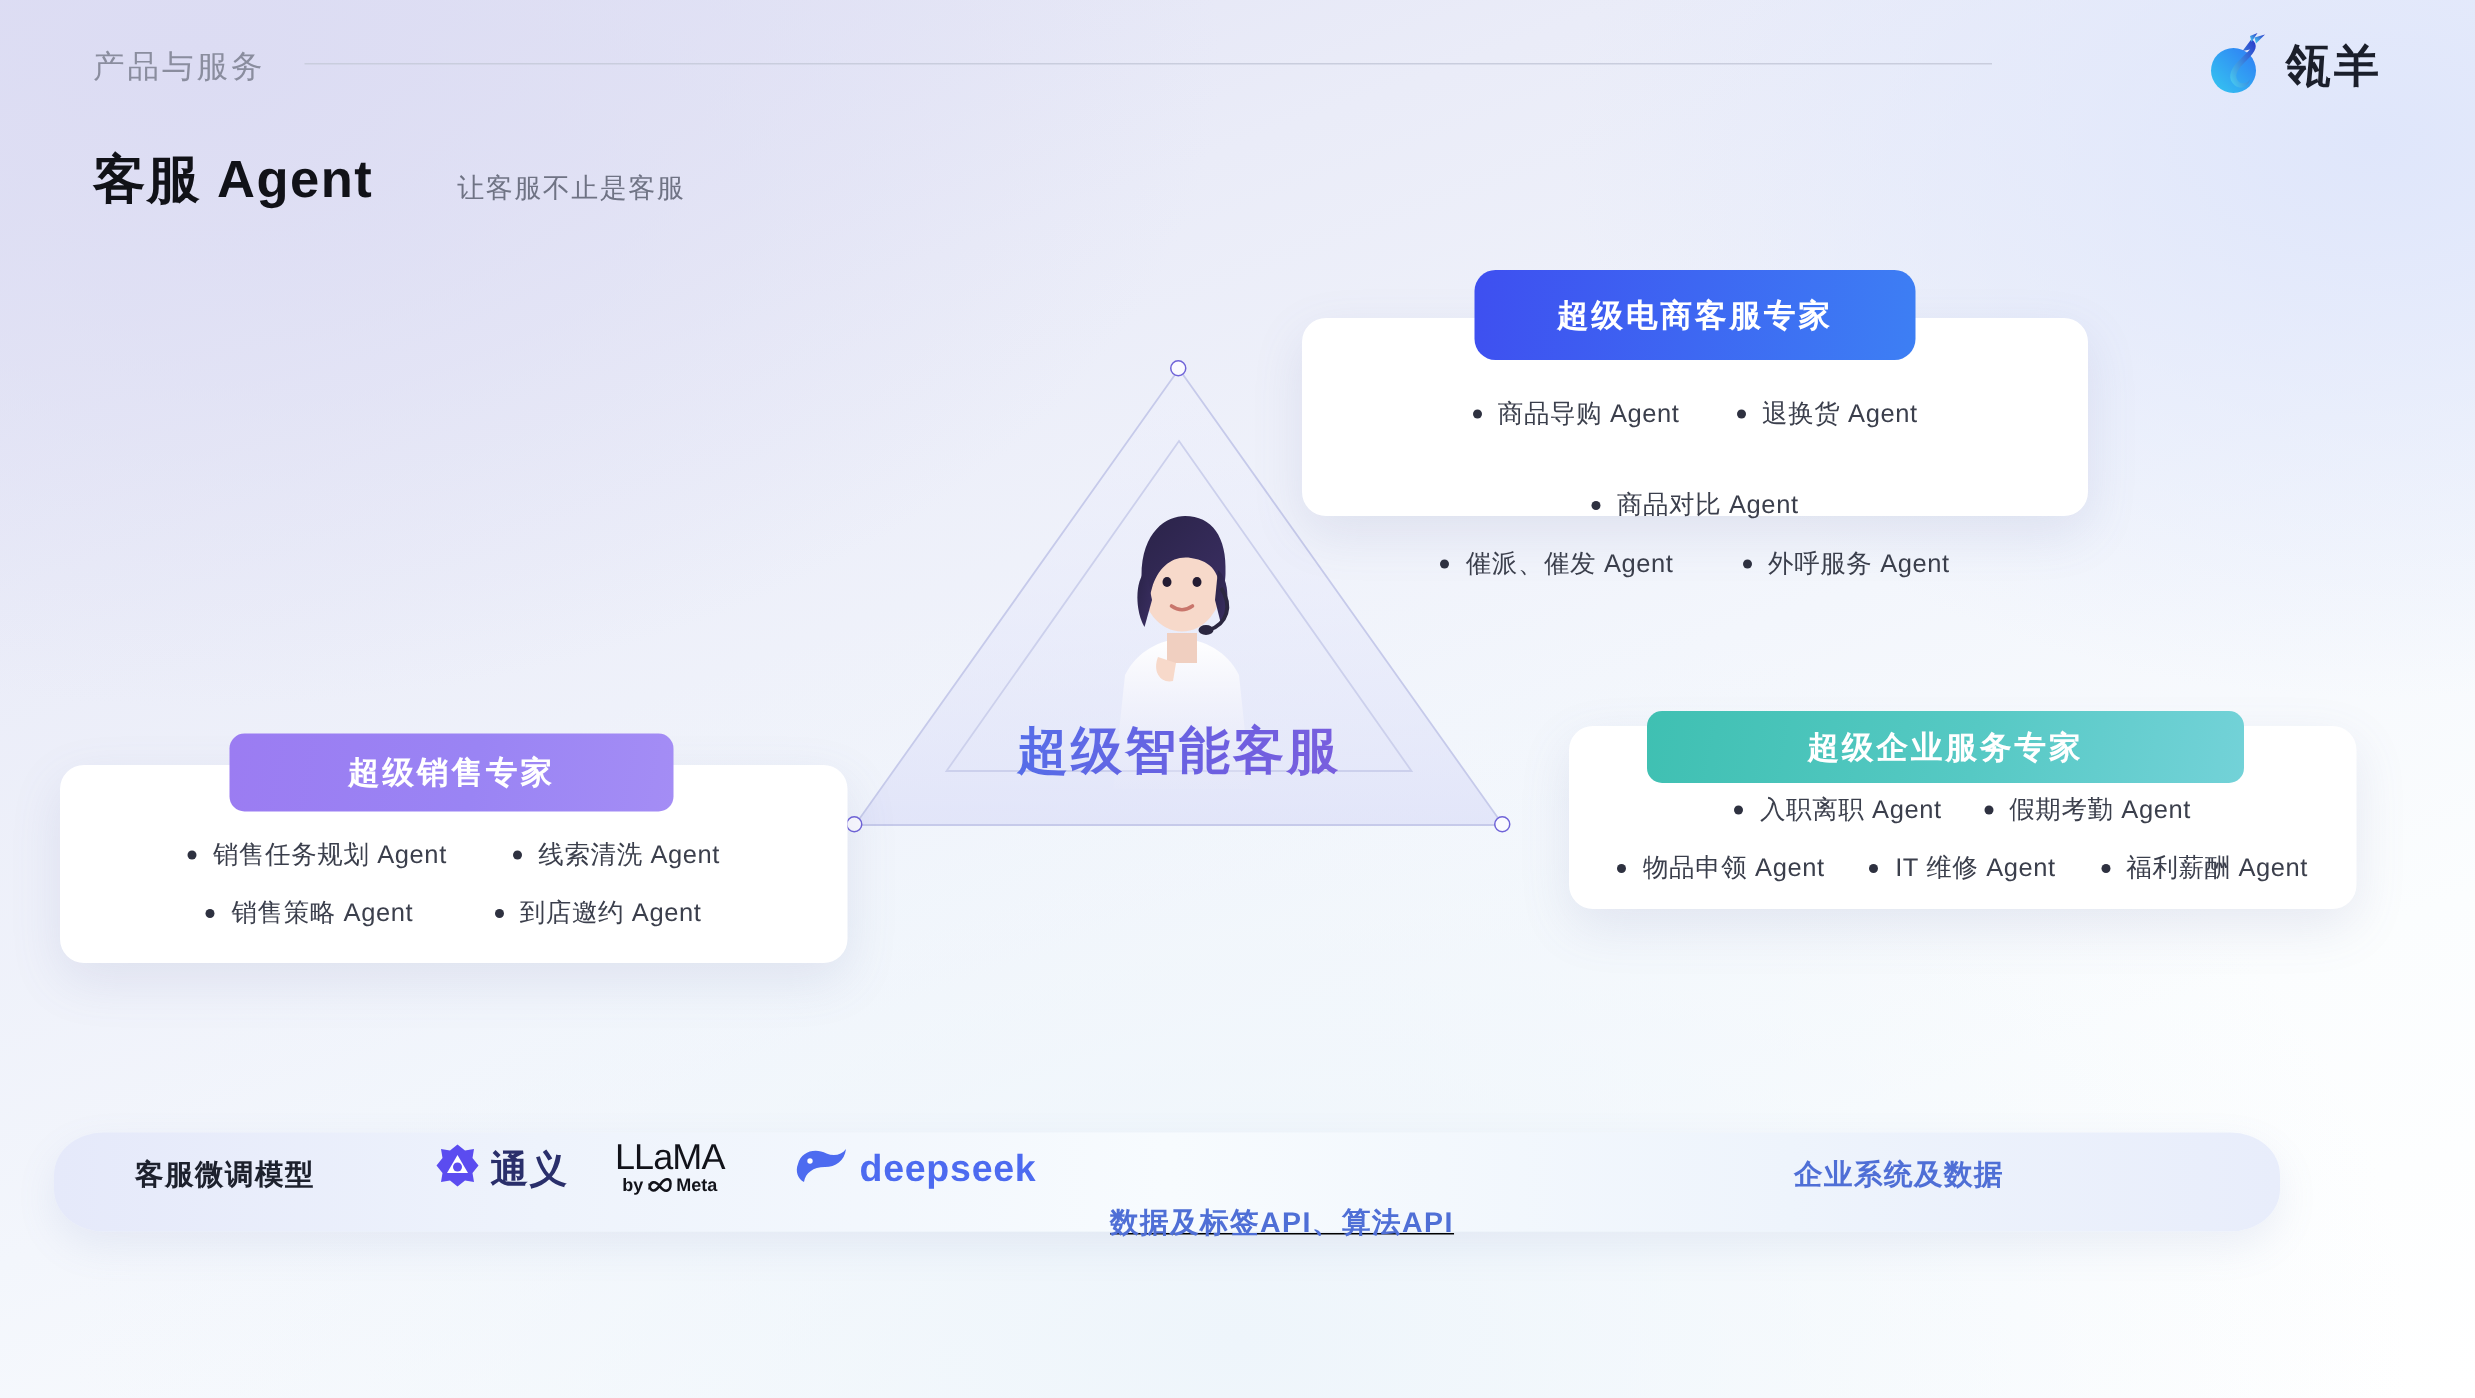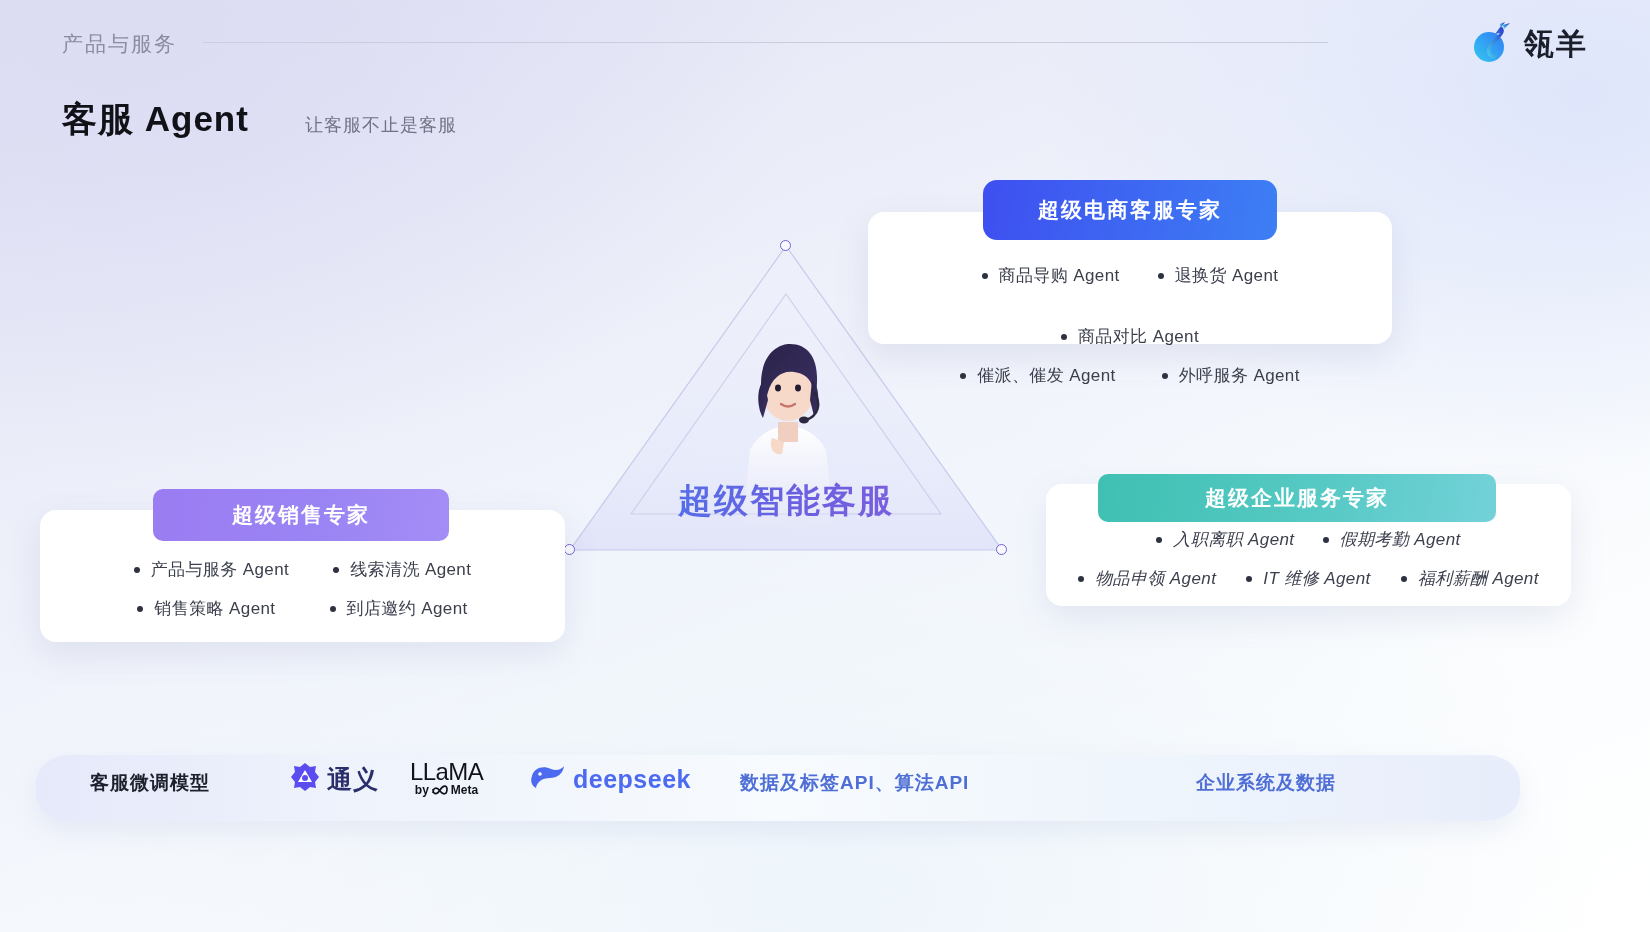"入职离职 Agent" #body-ent .tag-row { font-style: italic -> none }
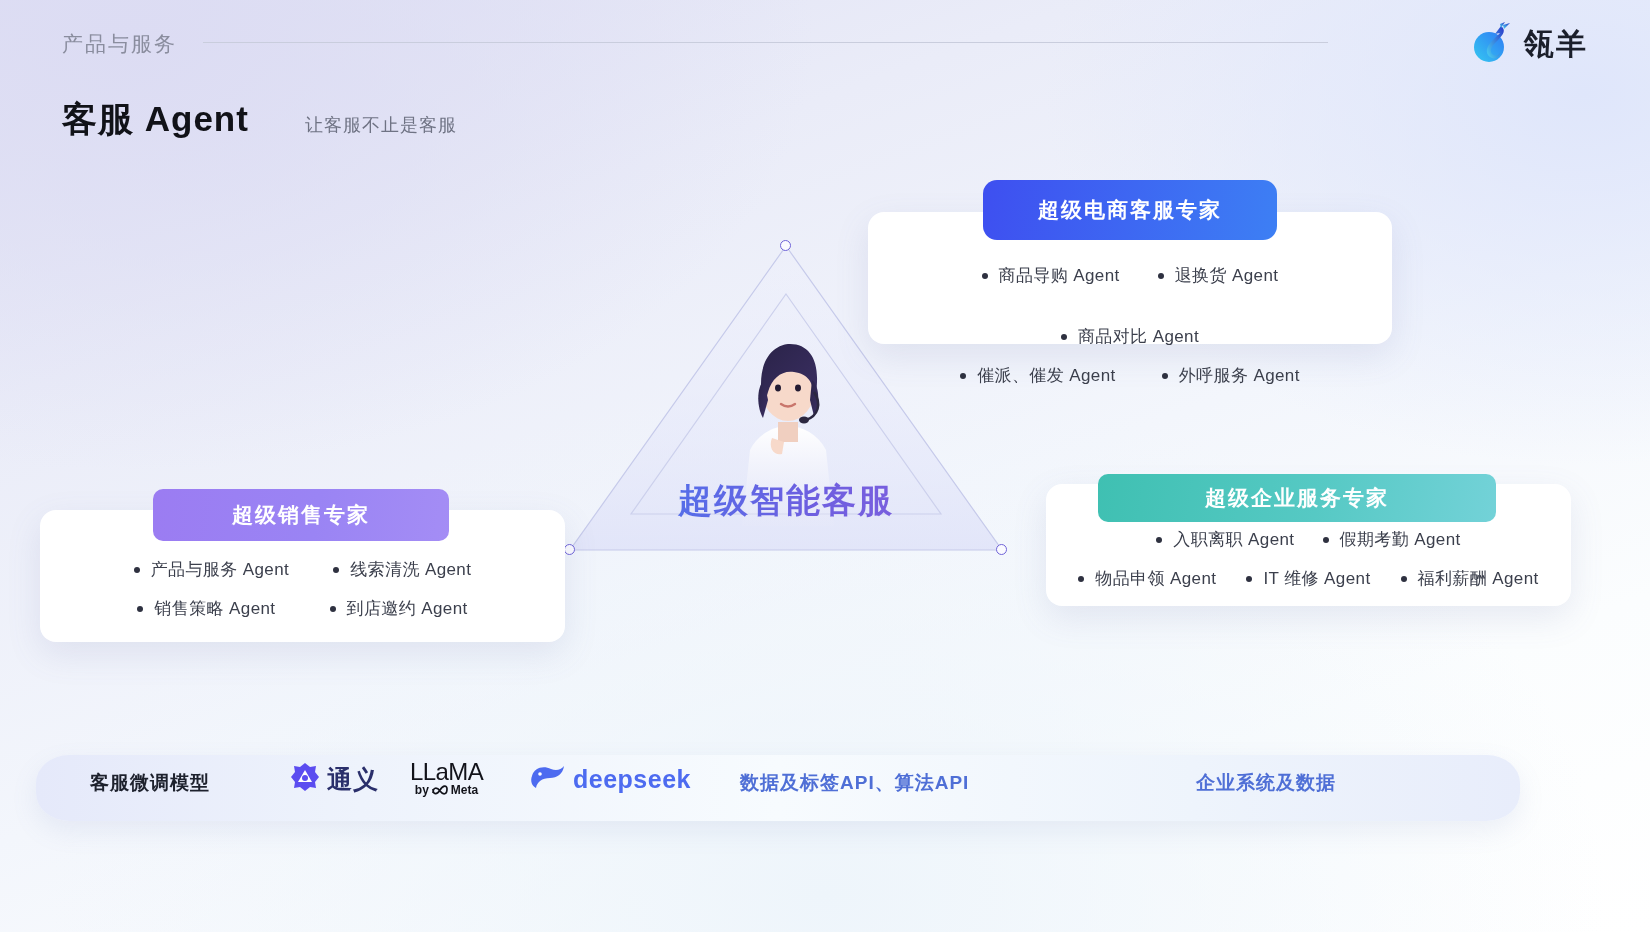"产品与服务 Agent" span { text: 产品与服务 -> 销售任务规划 }
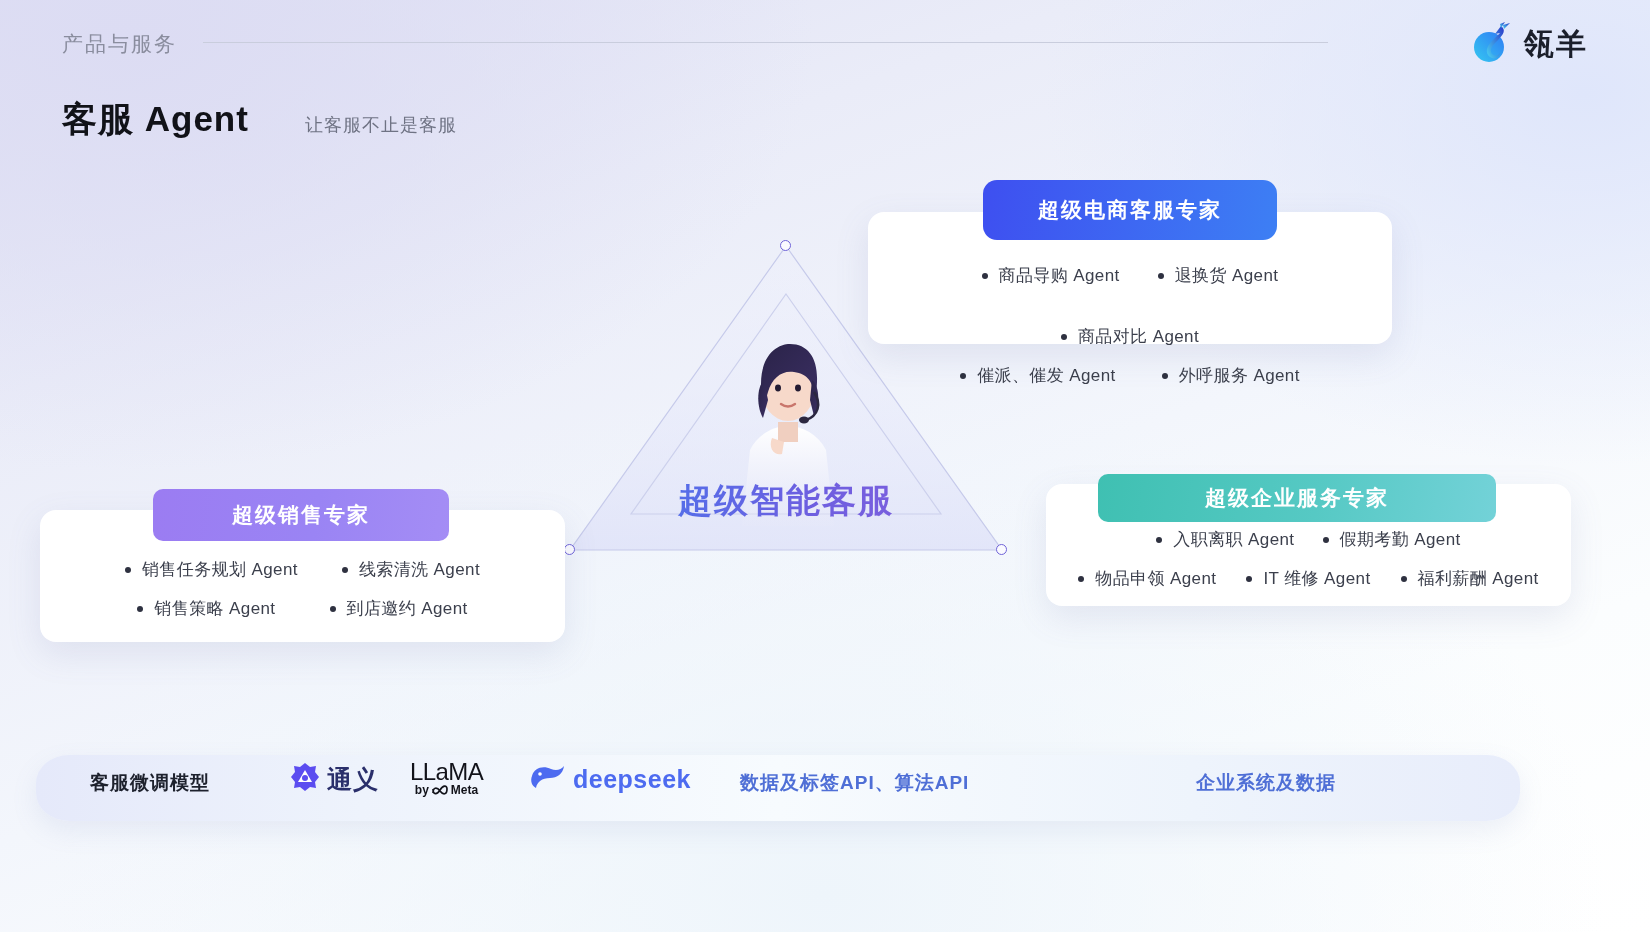"数据及标签API、算法API" div.found-item { text-decoration: none -> underline; top: 770px -> 802px }
